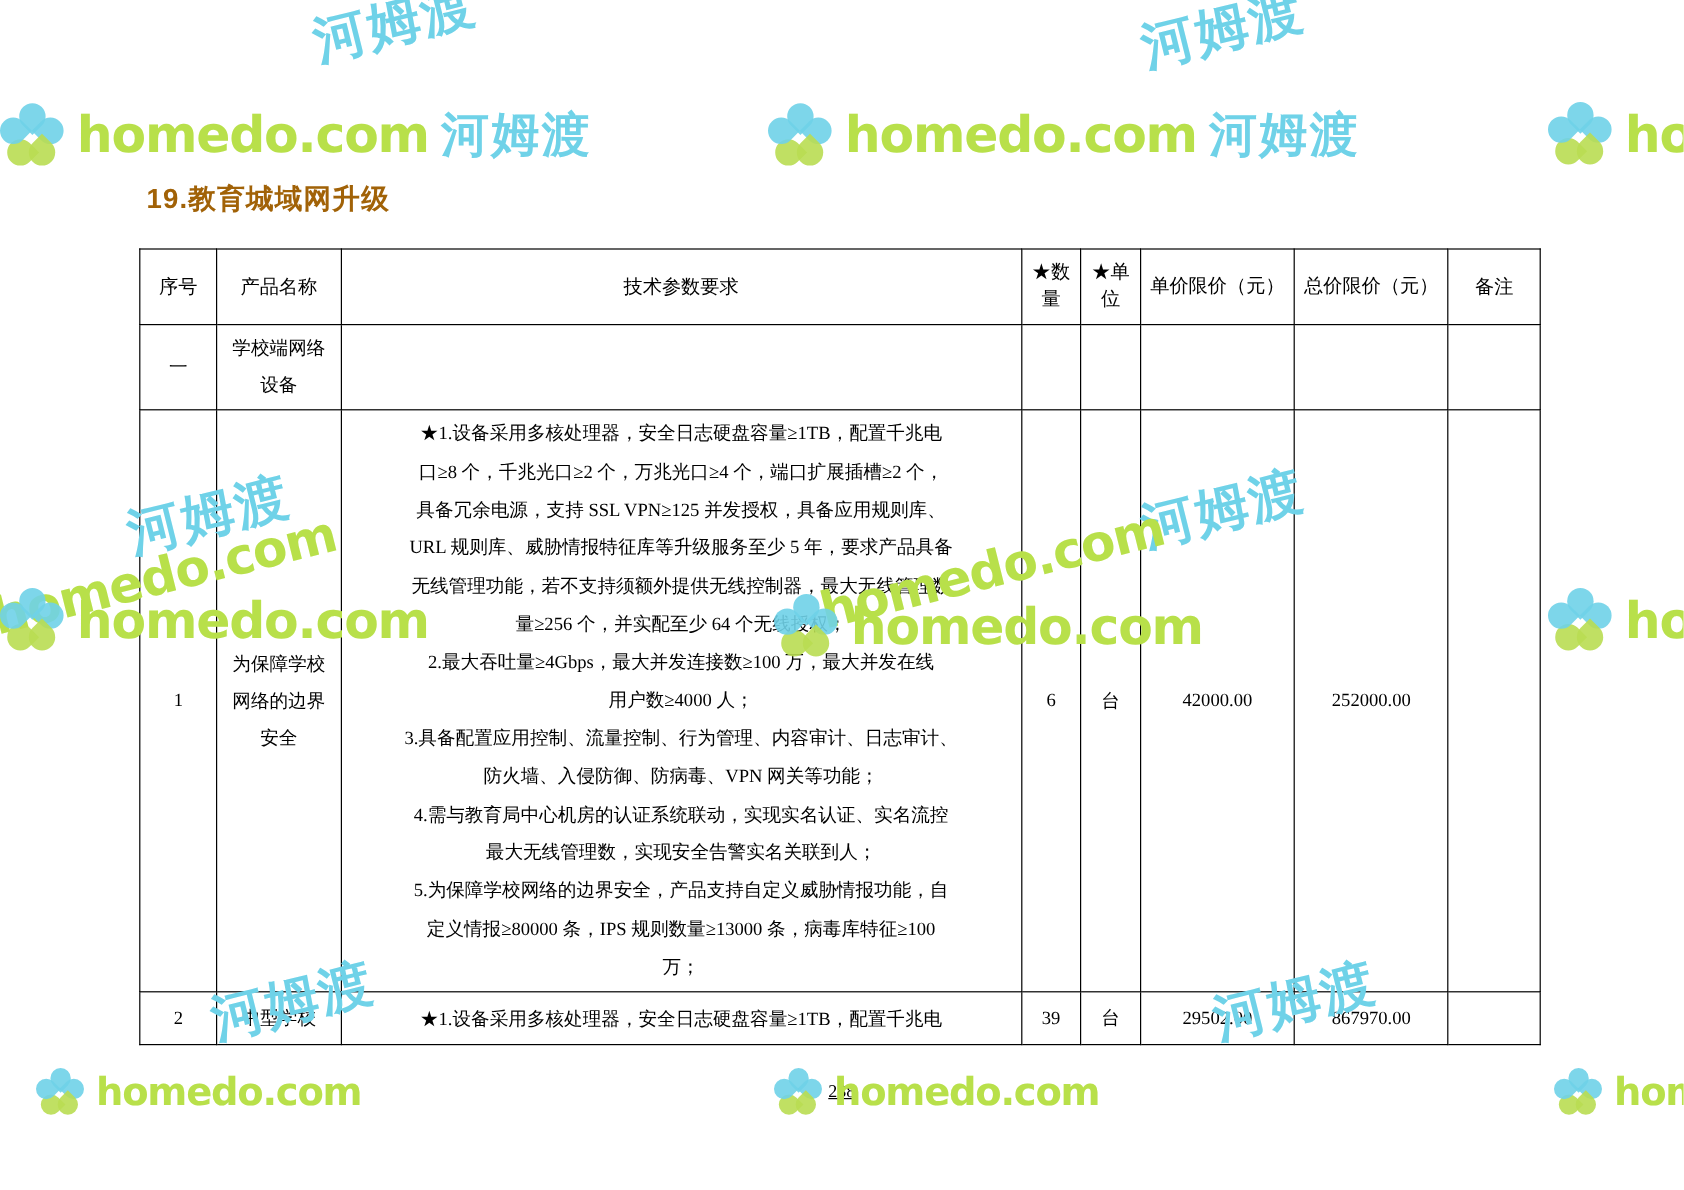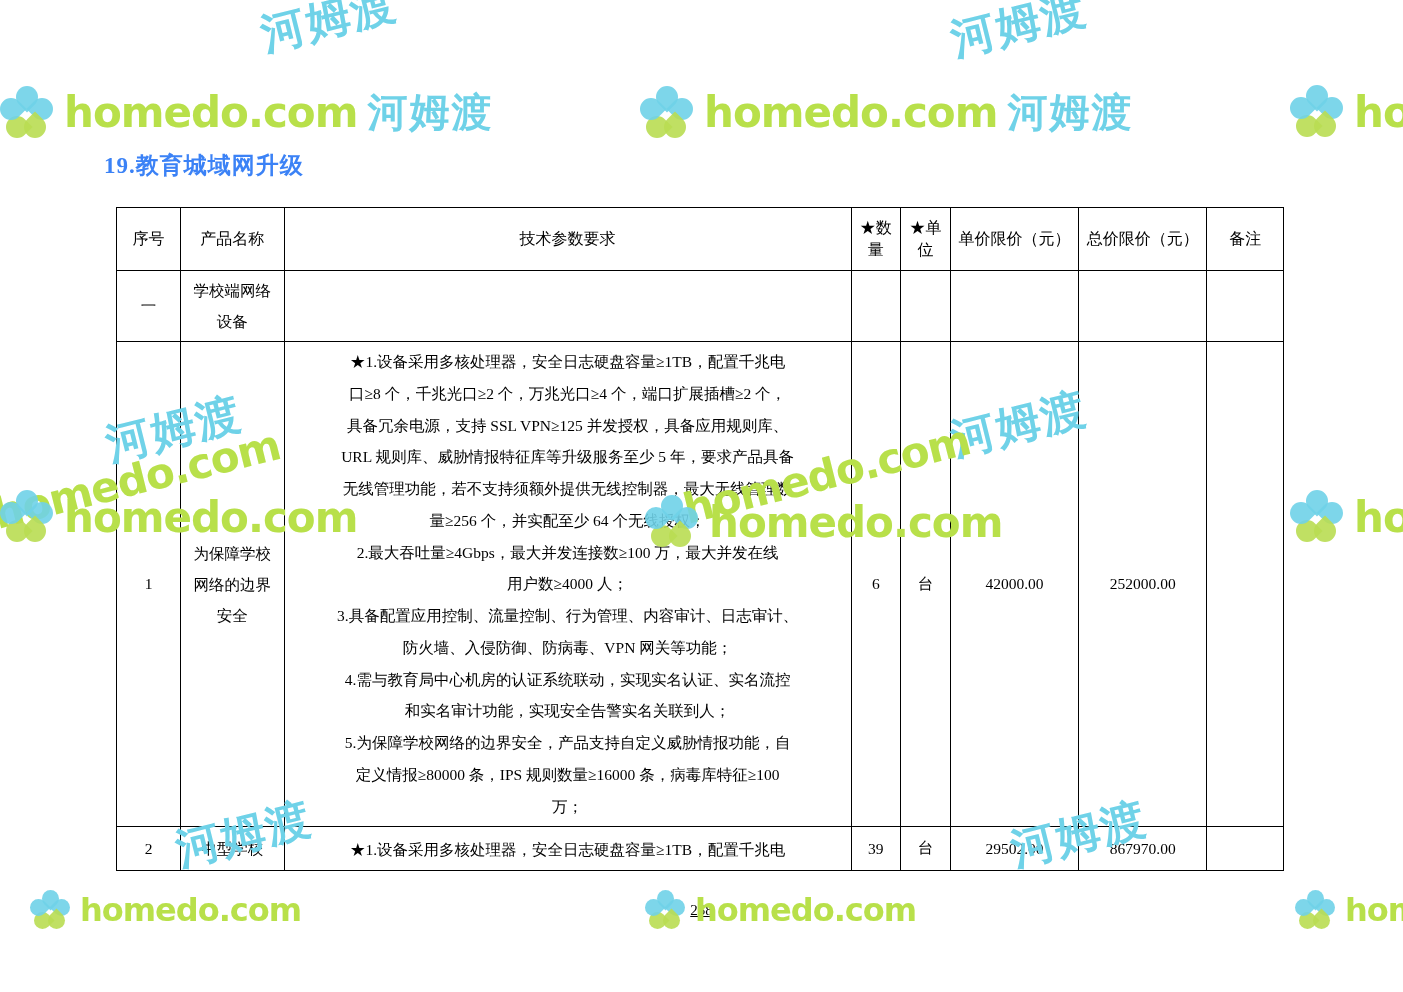"19.教育城域网升级" .doc-title { color: #3b82f6 -> #a16207; font-family: Liberation Serif, serif -> Liberation Sans, sans-serif; left: 104px -> 122px }
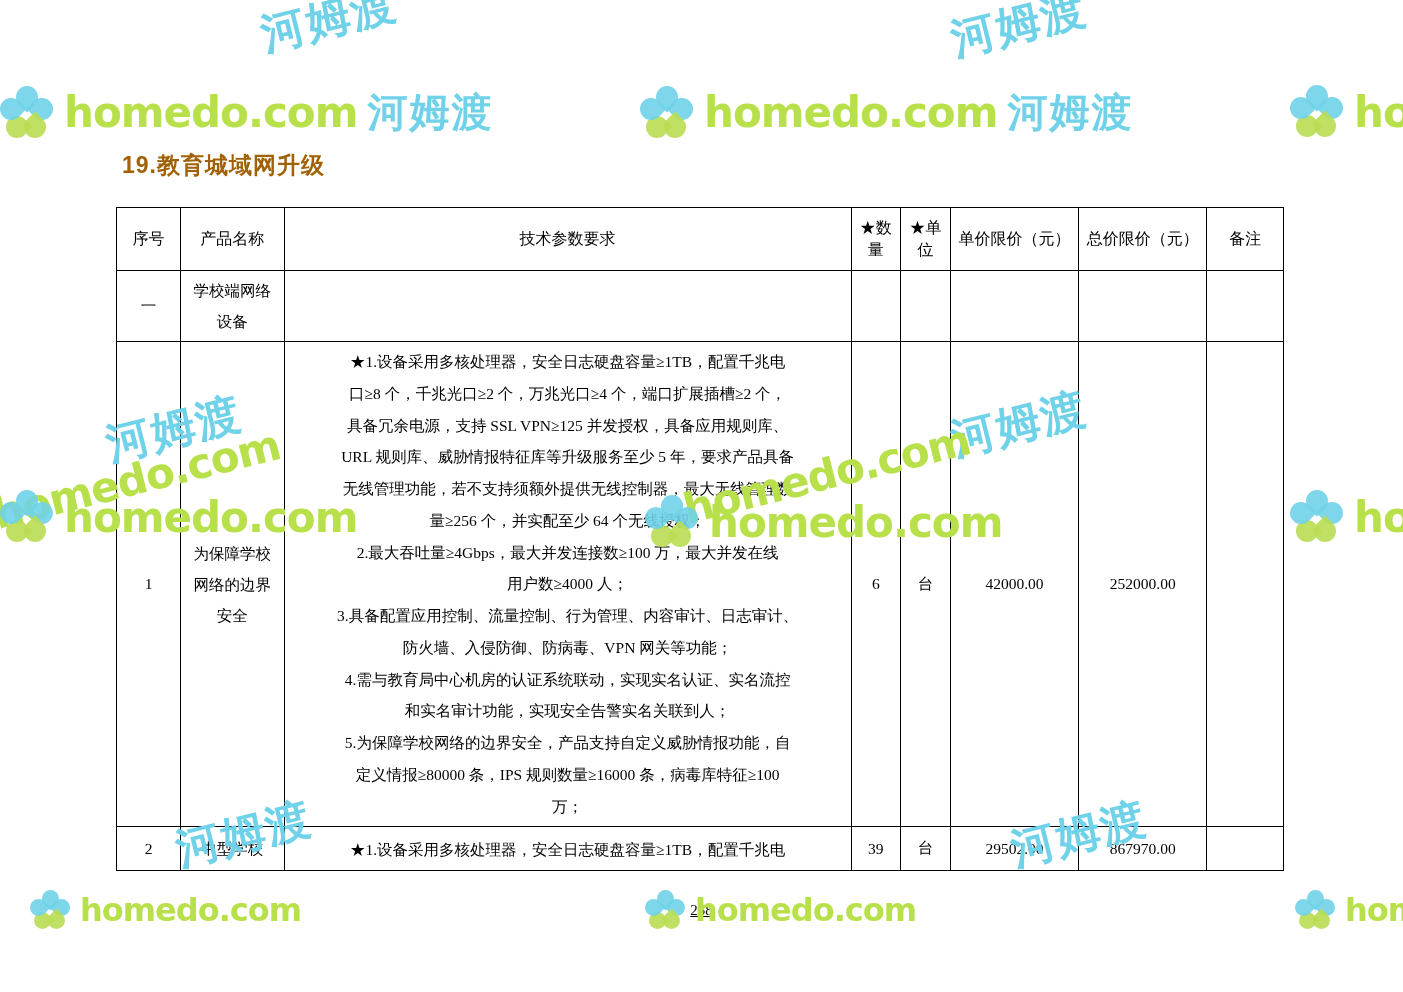"和实名审计功能，实现安全告警实名关联到人；" p { text: 和实名审计功能 -> 最大无线管理数 }
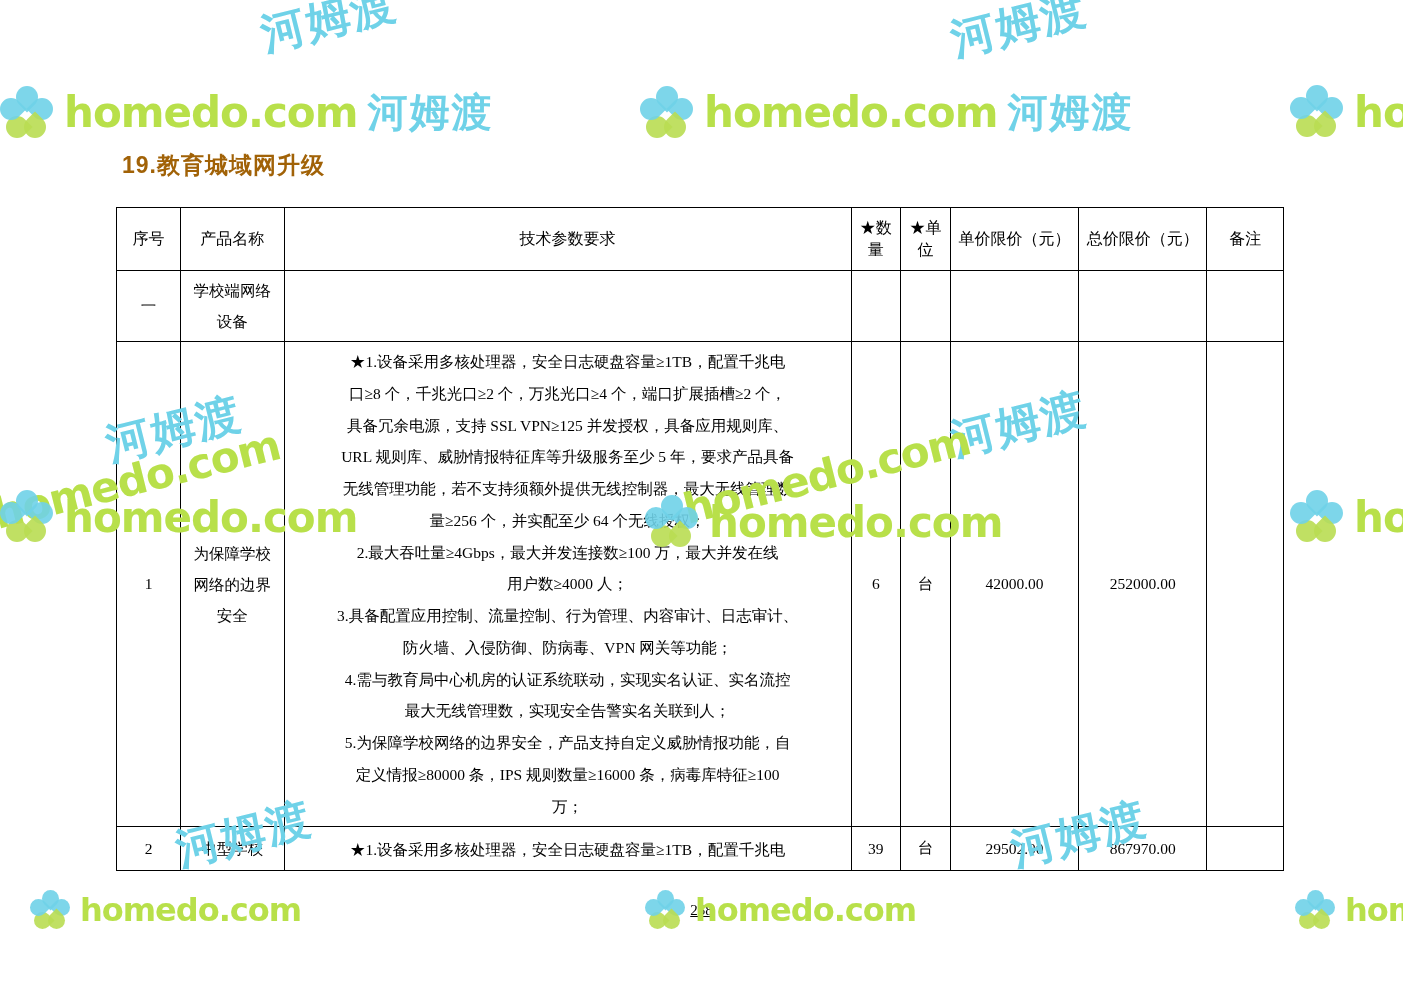"定义情报≥80000 条，IPS 规则数量≥16000 条，病毒库特征≥100" p { text: 16000 -> 13000 }
